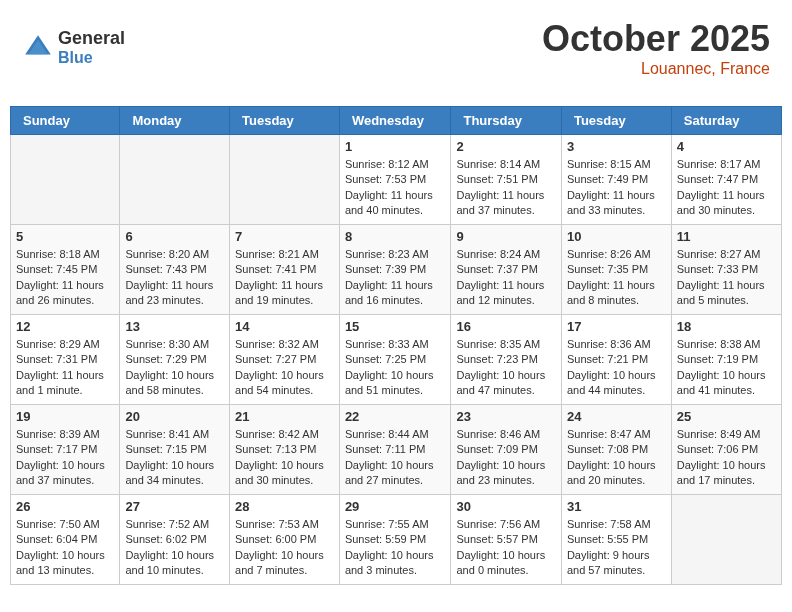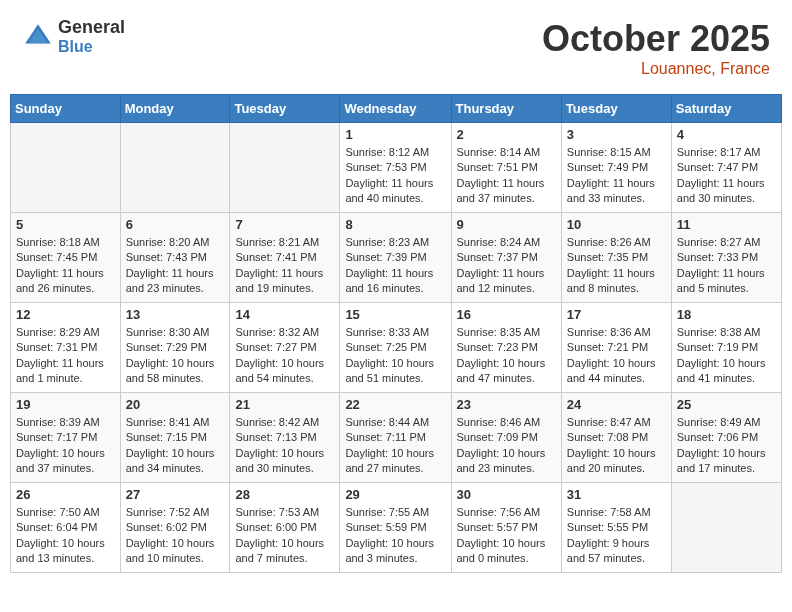"General" .header { align-items: flex-start -> center; margin-bottom: 12px -> 24px }
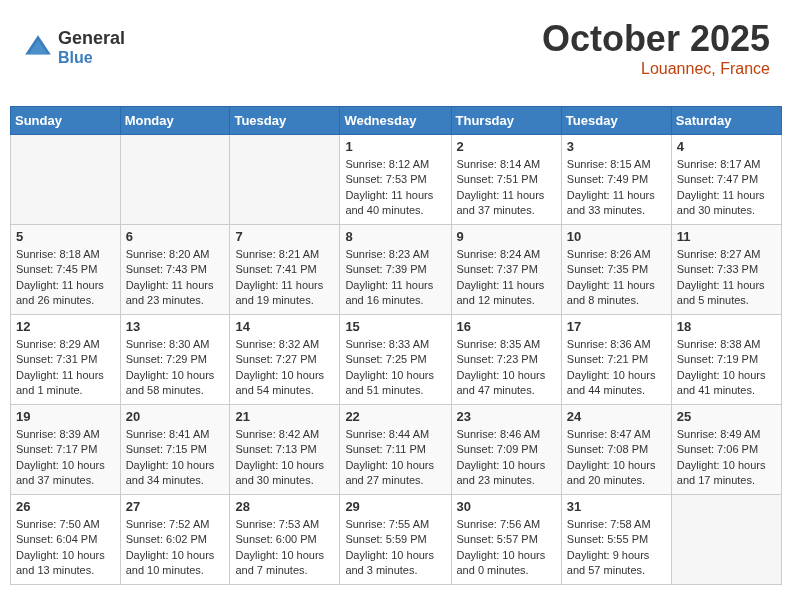"Sunday" .calendar th { padding: 6px 4px -> 6px 12px }
